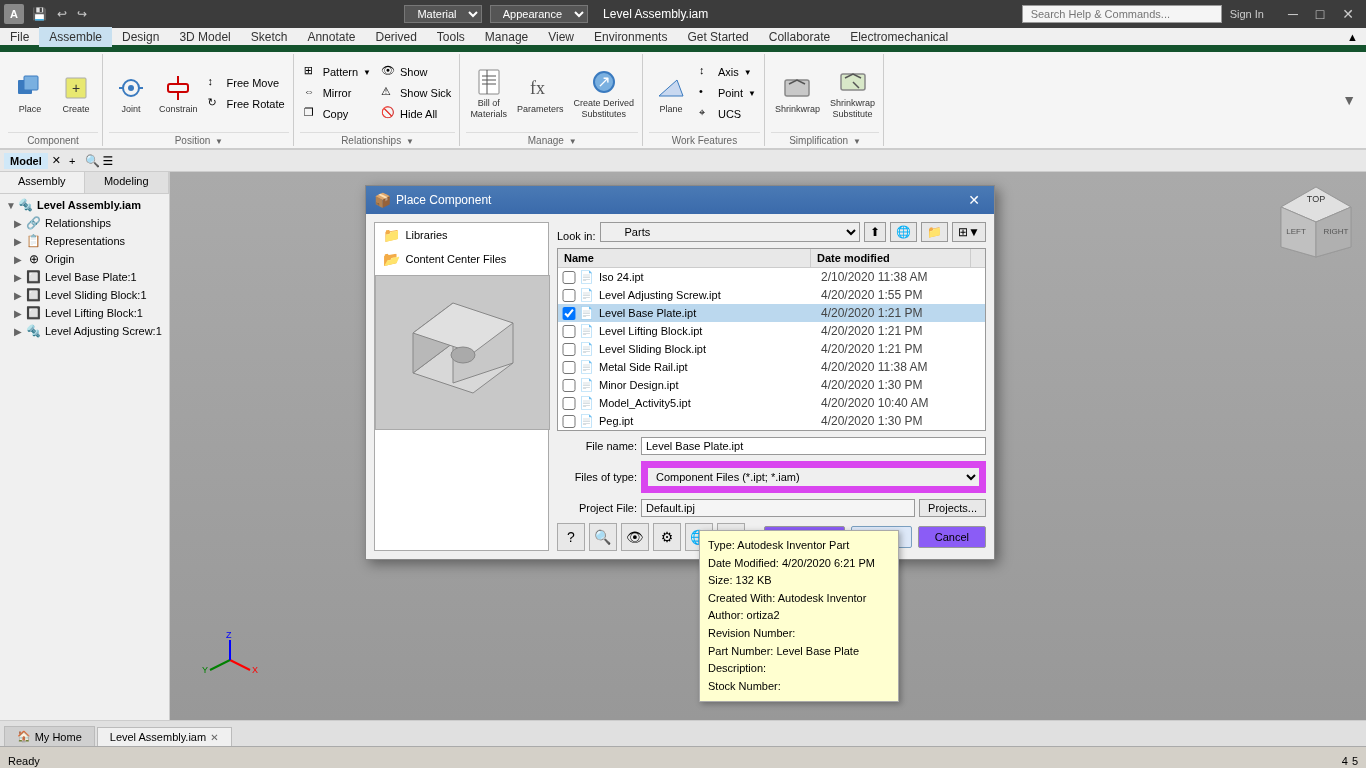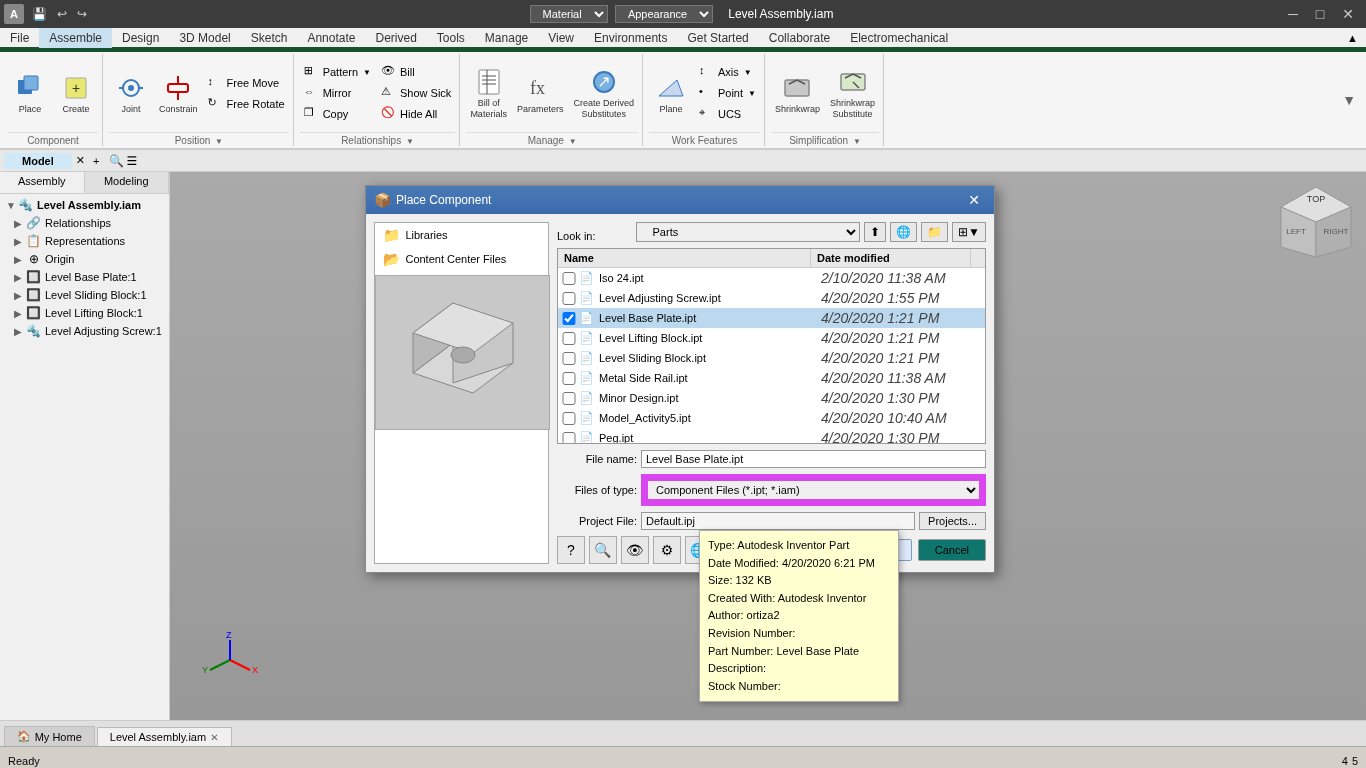"Search Help & Commands..." div.search-area { html: none -> <div> <input> <span>Sign In</span> </div> }
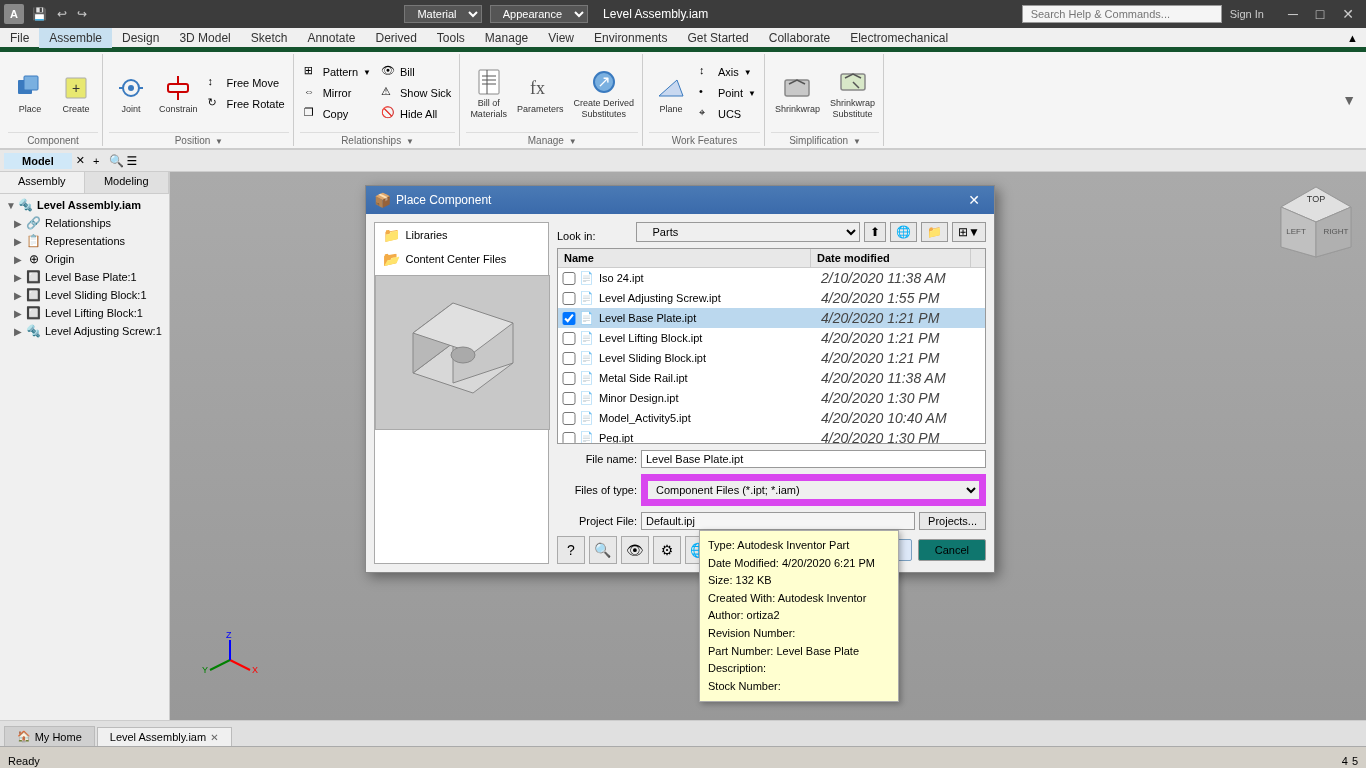"File" #menubar { border-bottom: 5px solid #14532d -> 7px solid #14532d }
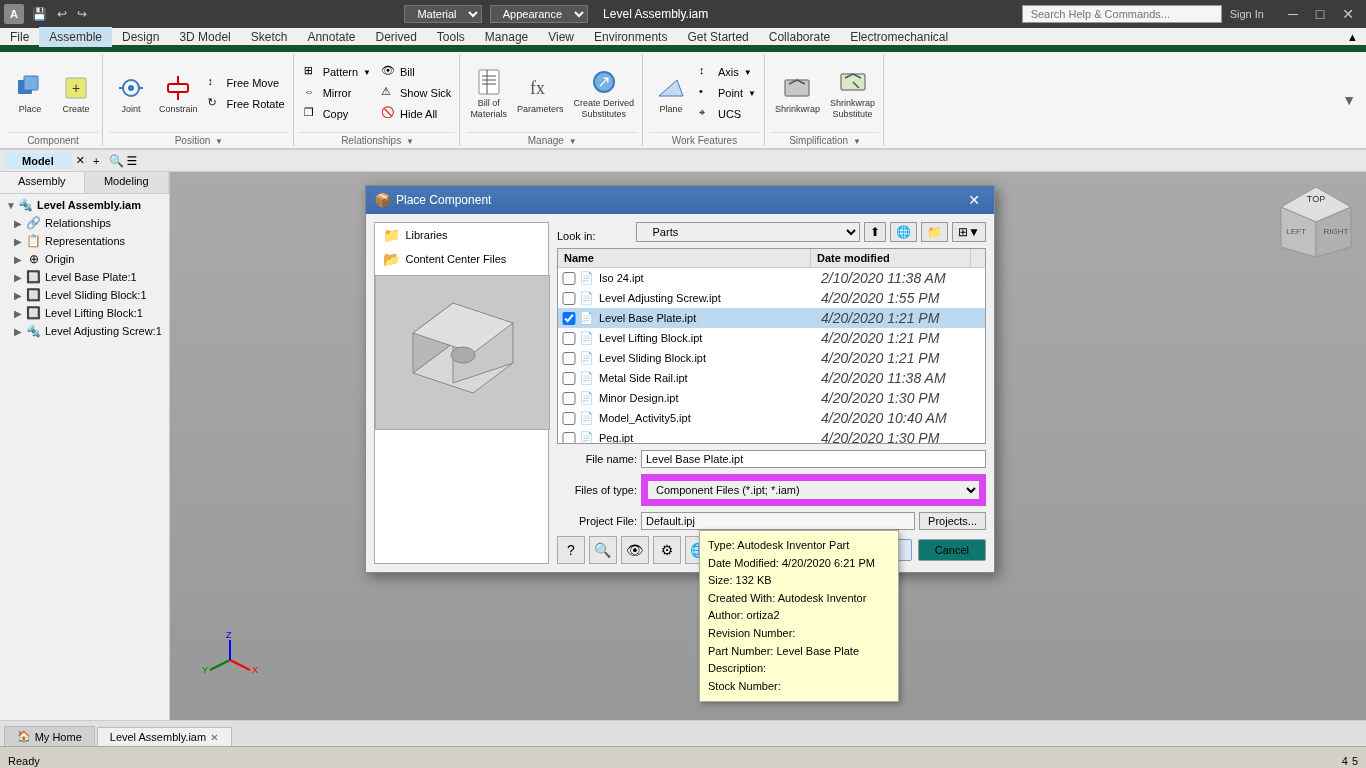"Bill" span { text: Bill -> Show }
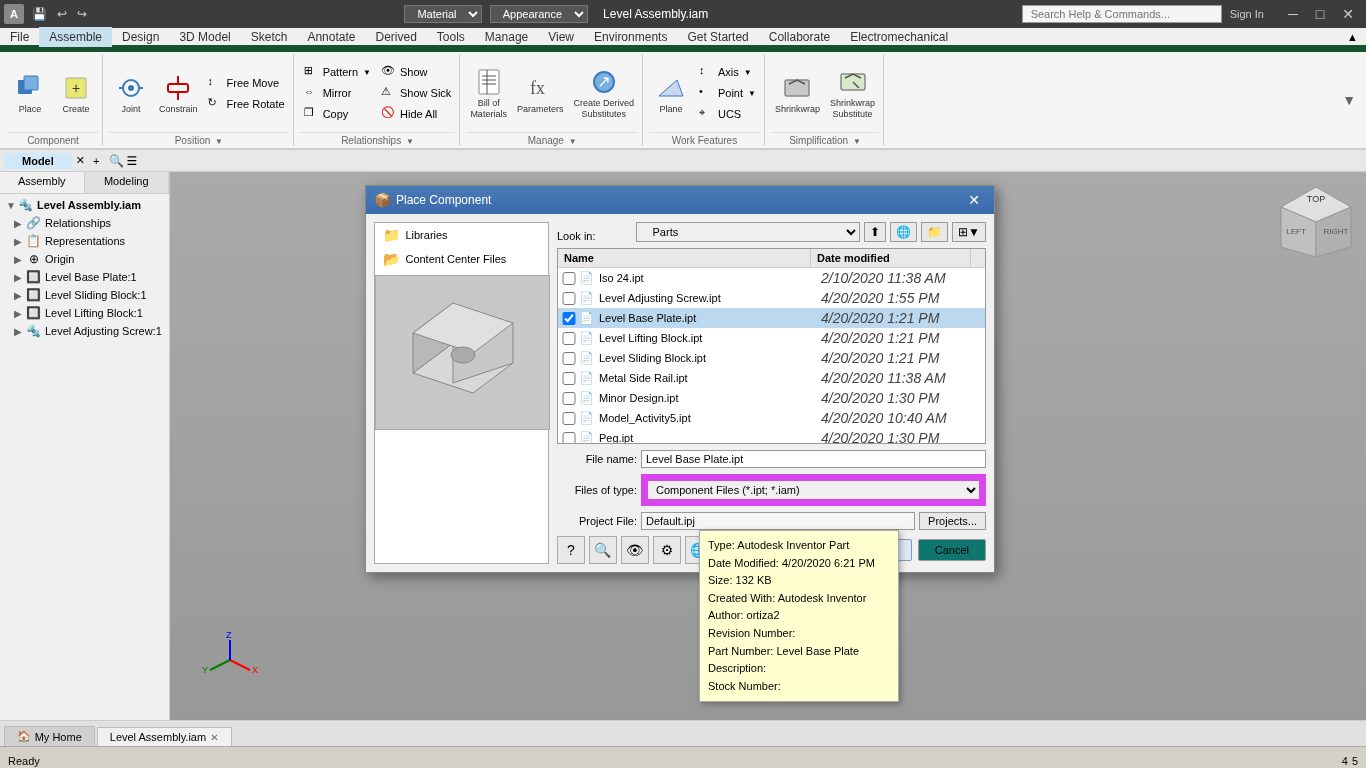"Model" #model-label-bar .tab-btn { padding: 2px 18px -> 2px 6px }
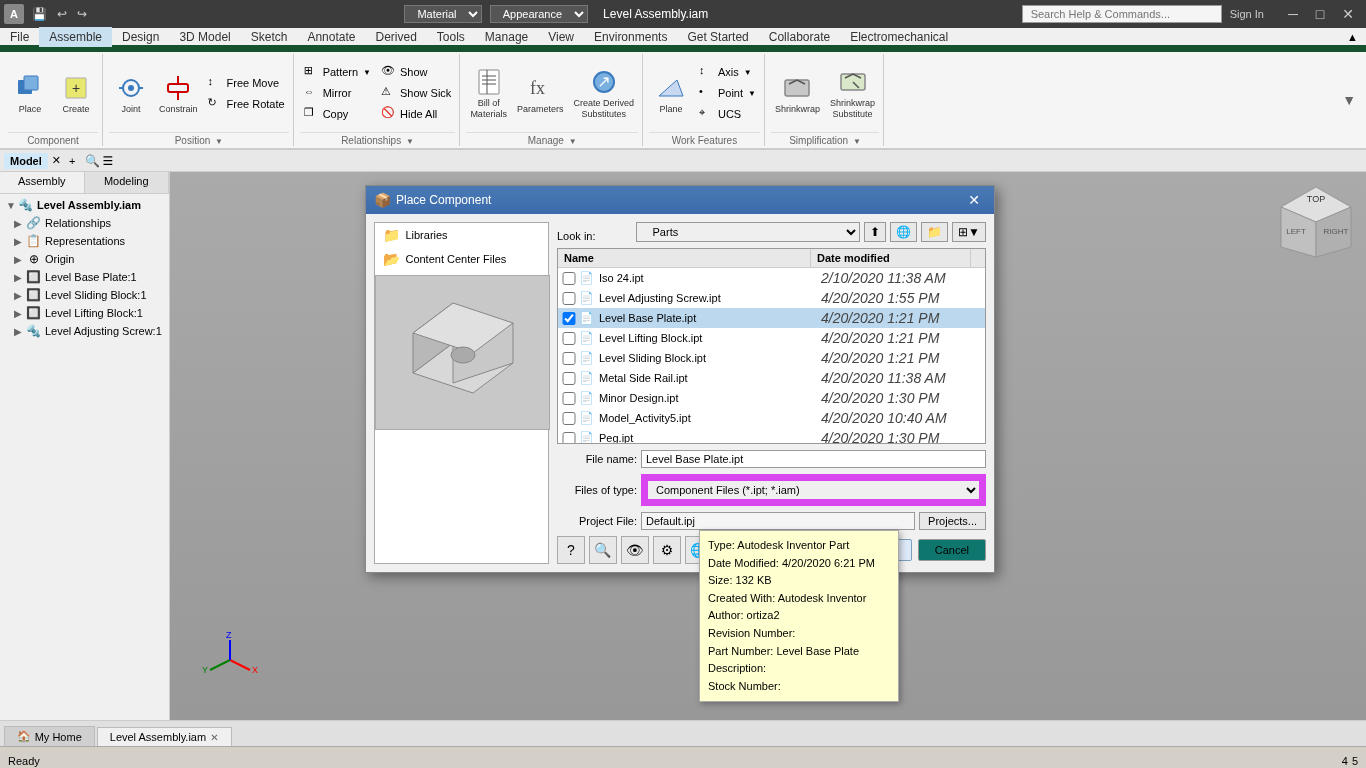"Parts" select { margin-left: 36px -> none; padding: 2px 12px -> 2px 20px }
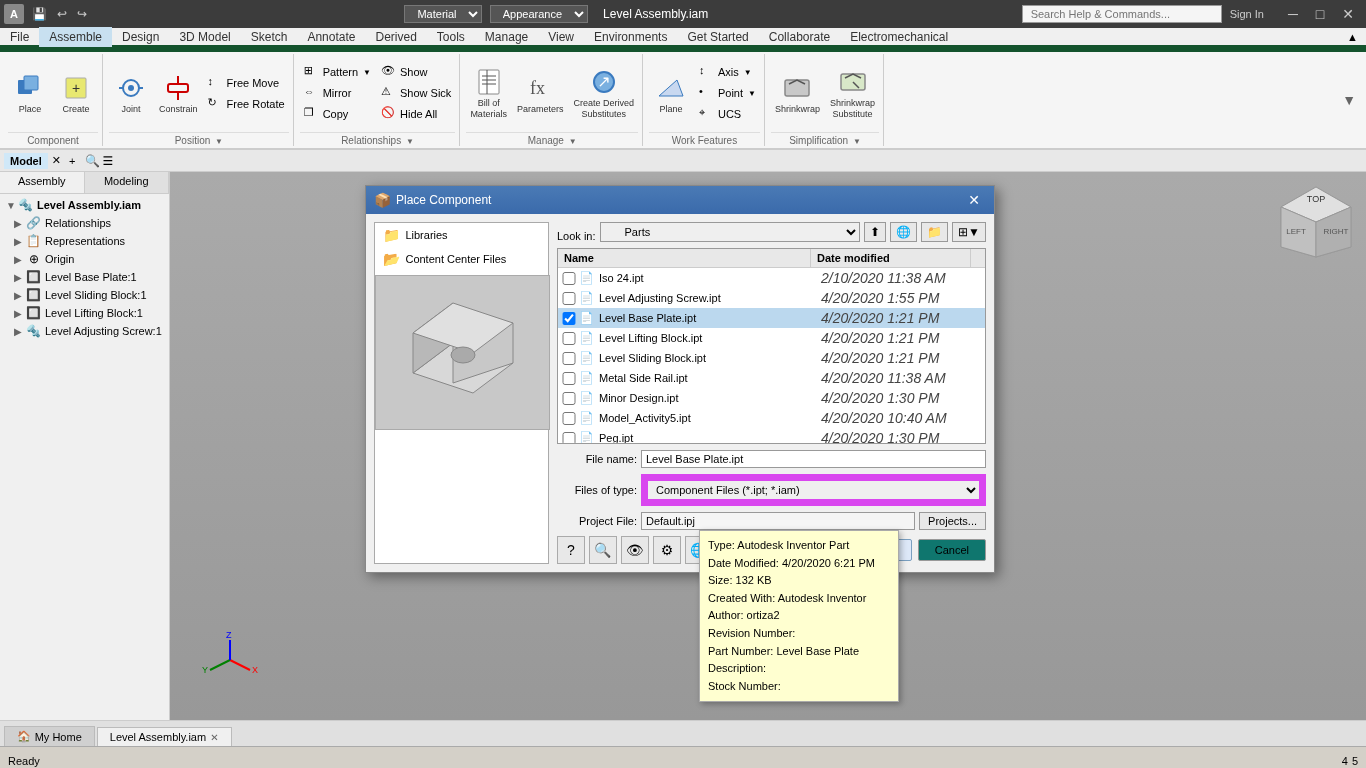"2/10/2020 11:38 AM" .file-row .fdate { font-size: 14px -> 12px; font-style: italic -> none }
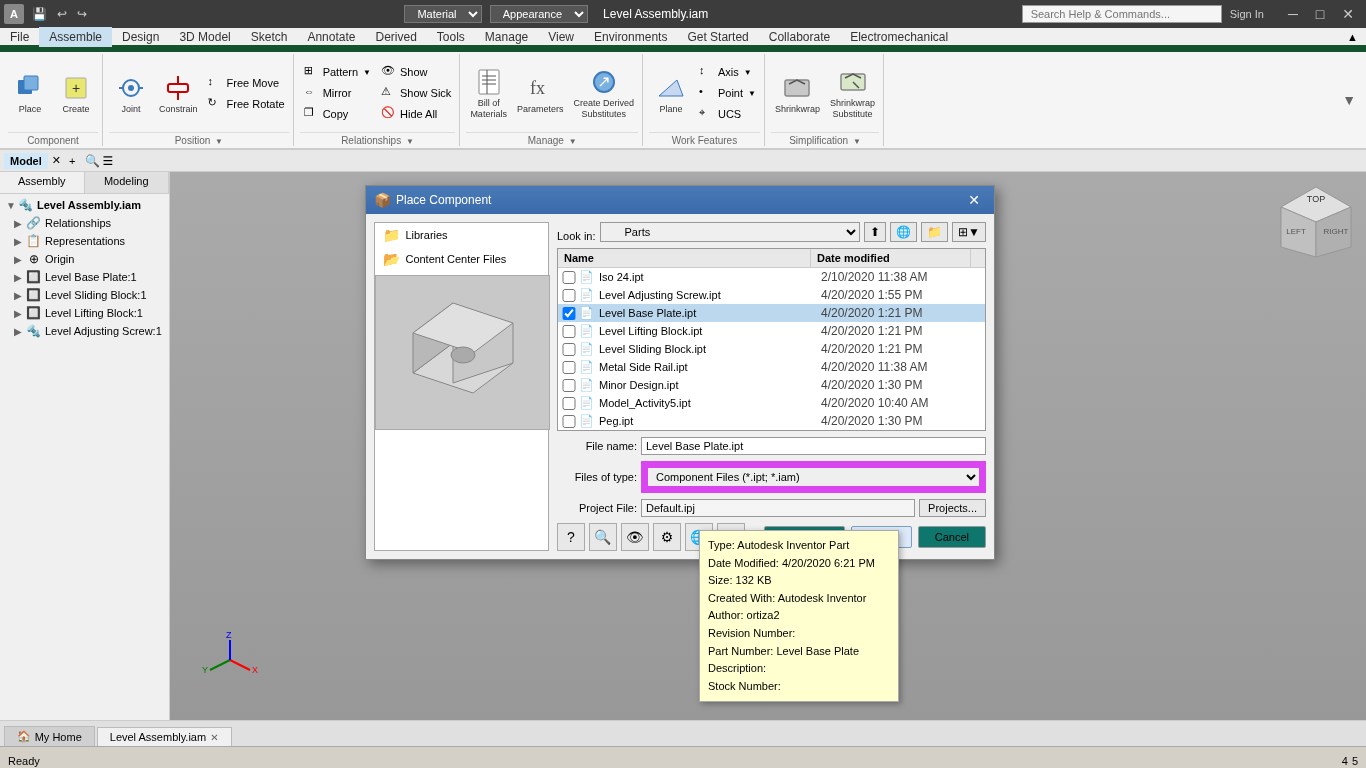"Cancel" .dlg-action-btn { background: #0f766e -> #8b5cf6 }
